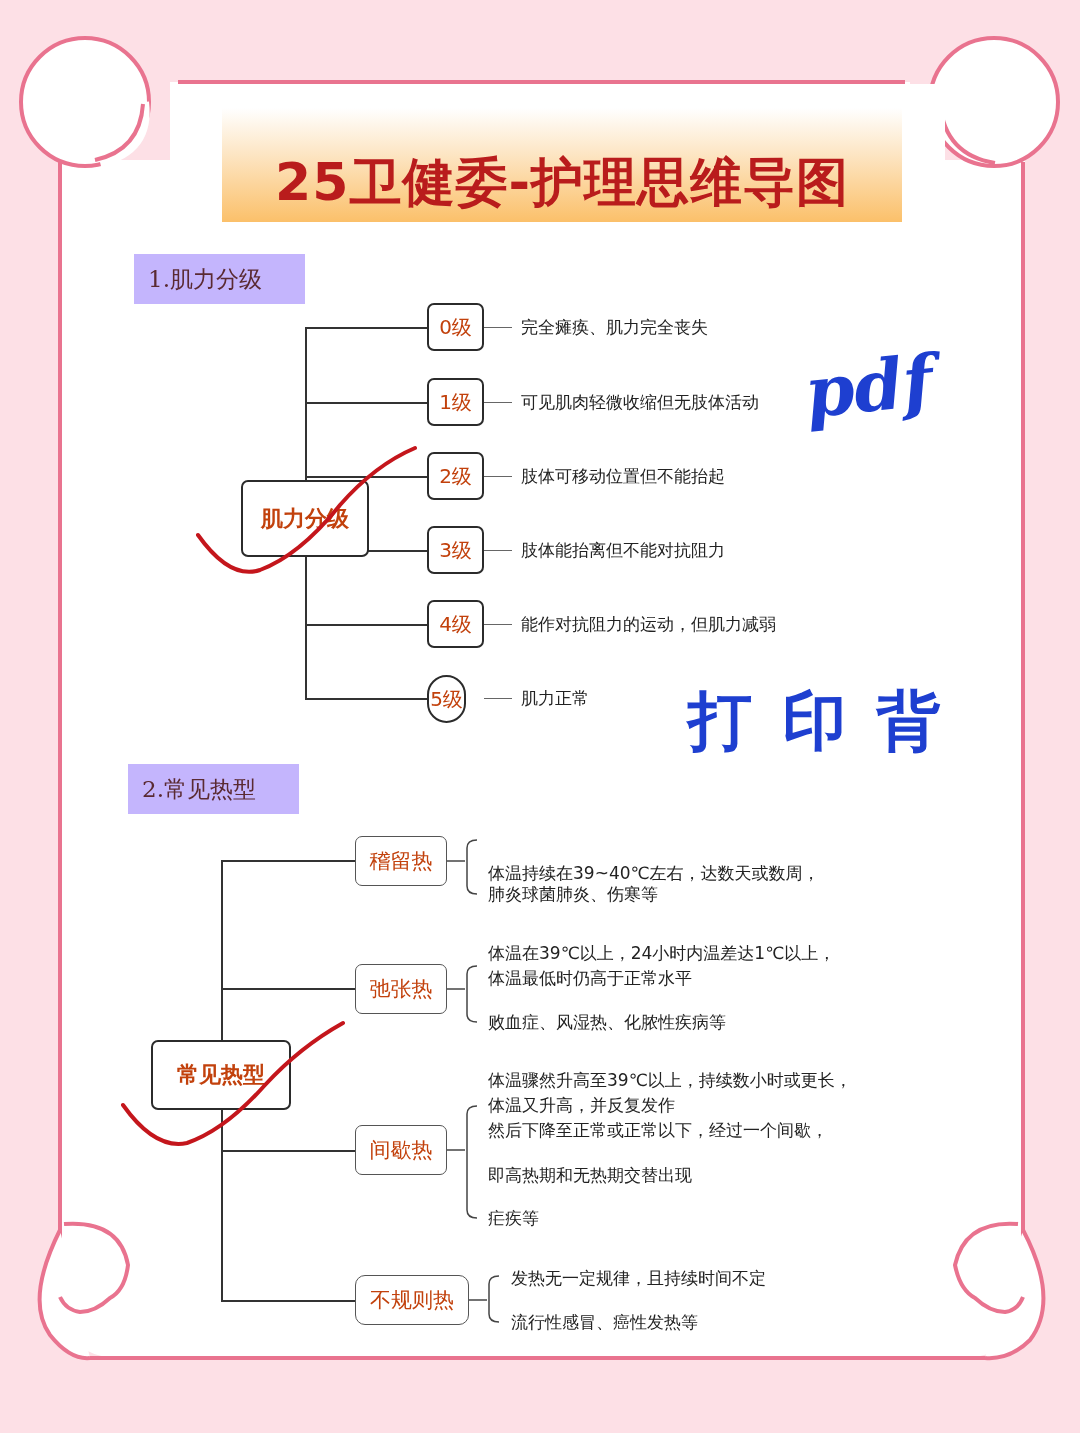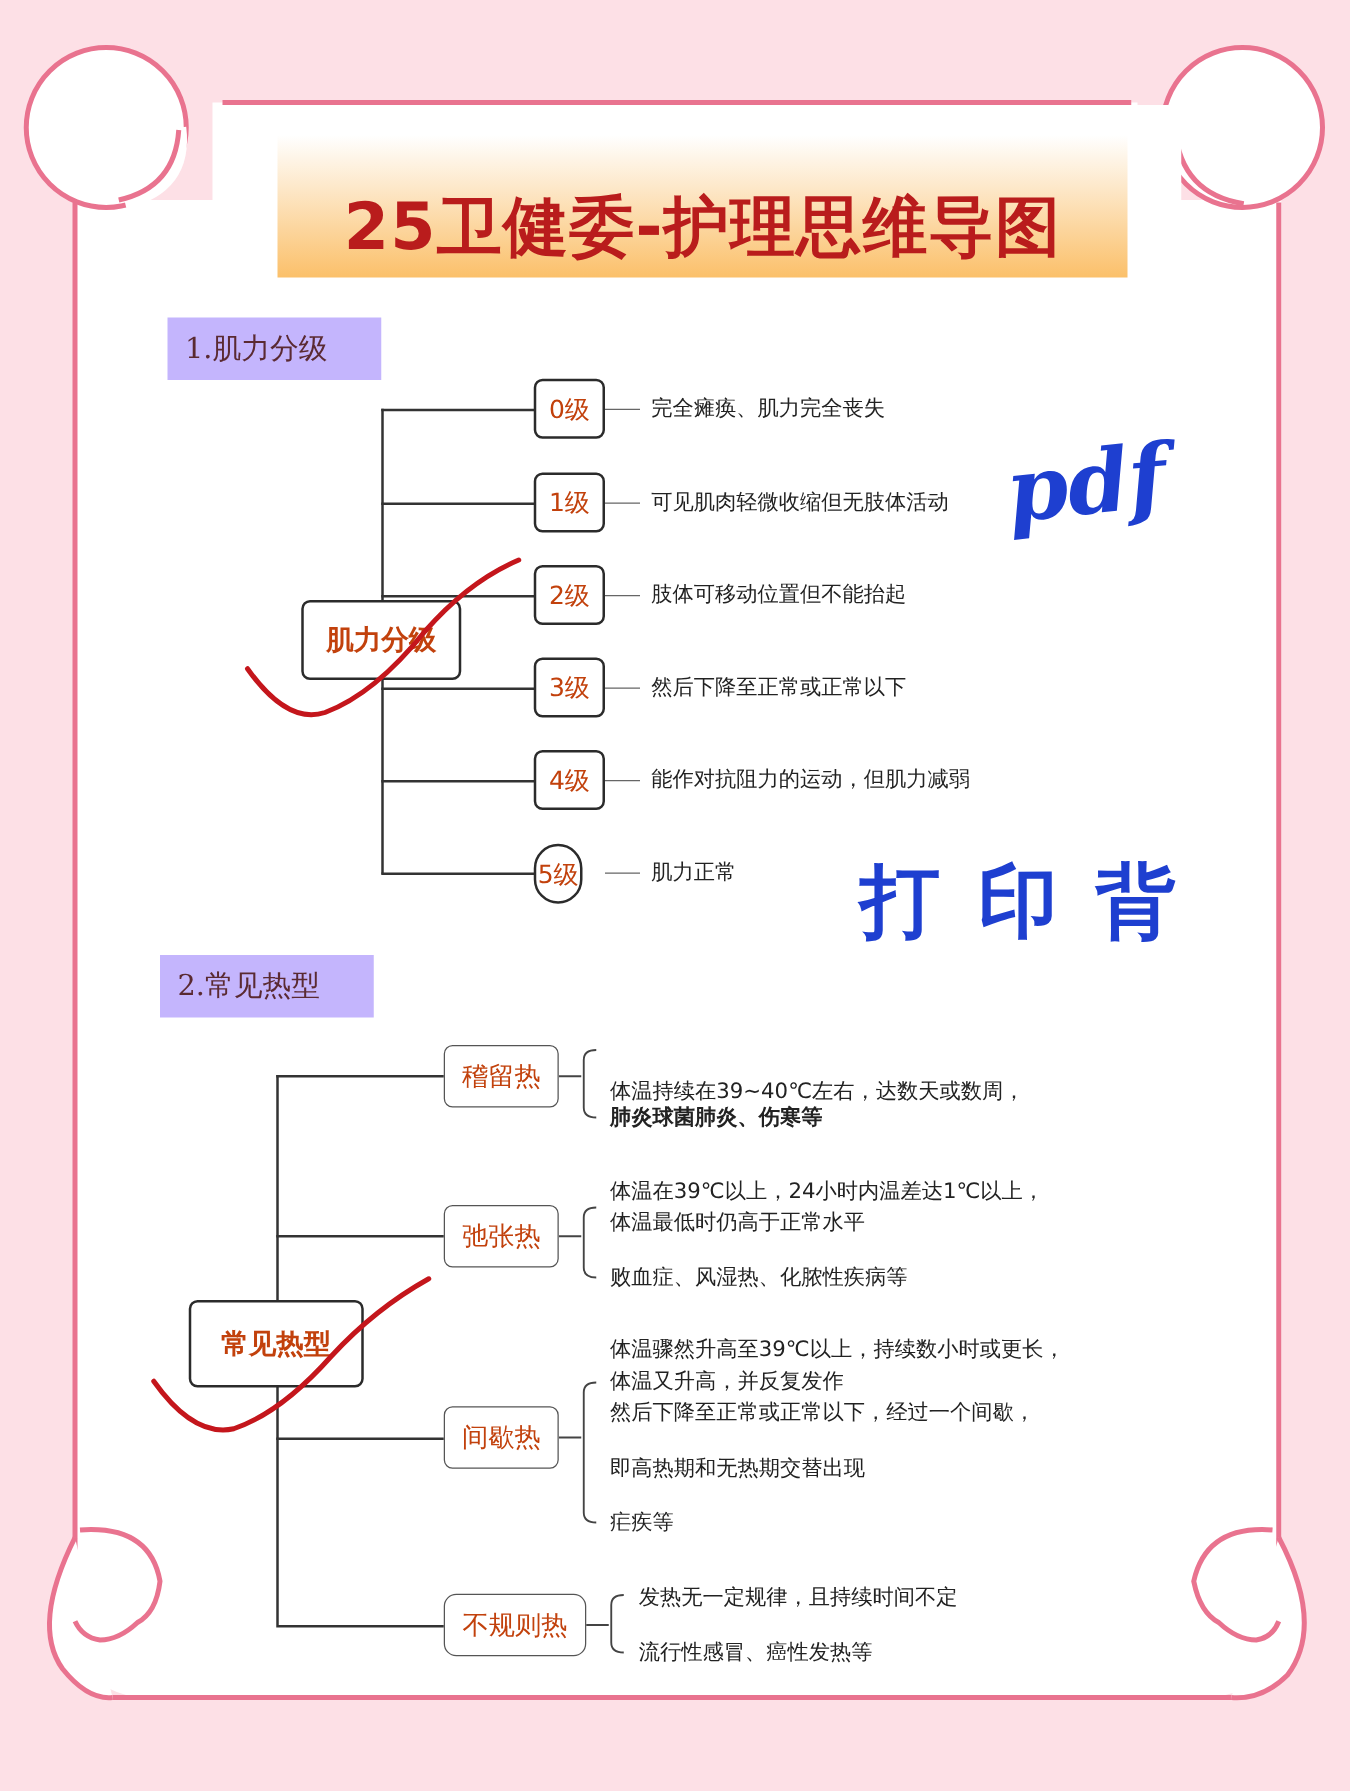"肌力分级" div.node { height: 64px -> 77px }
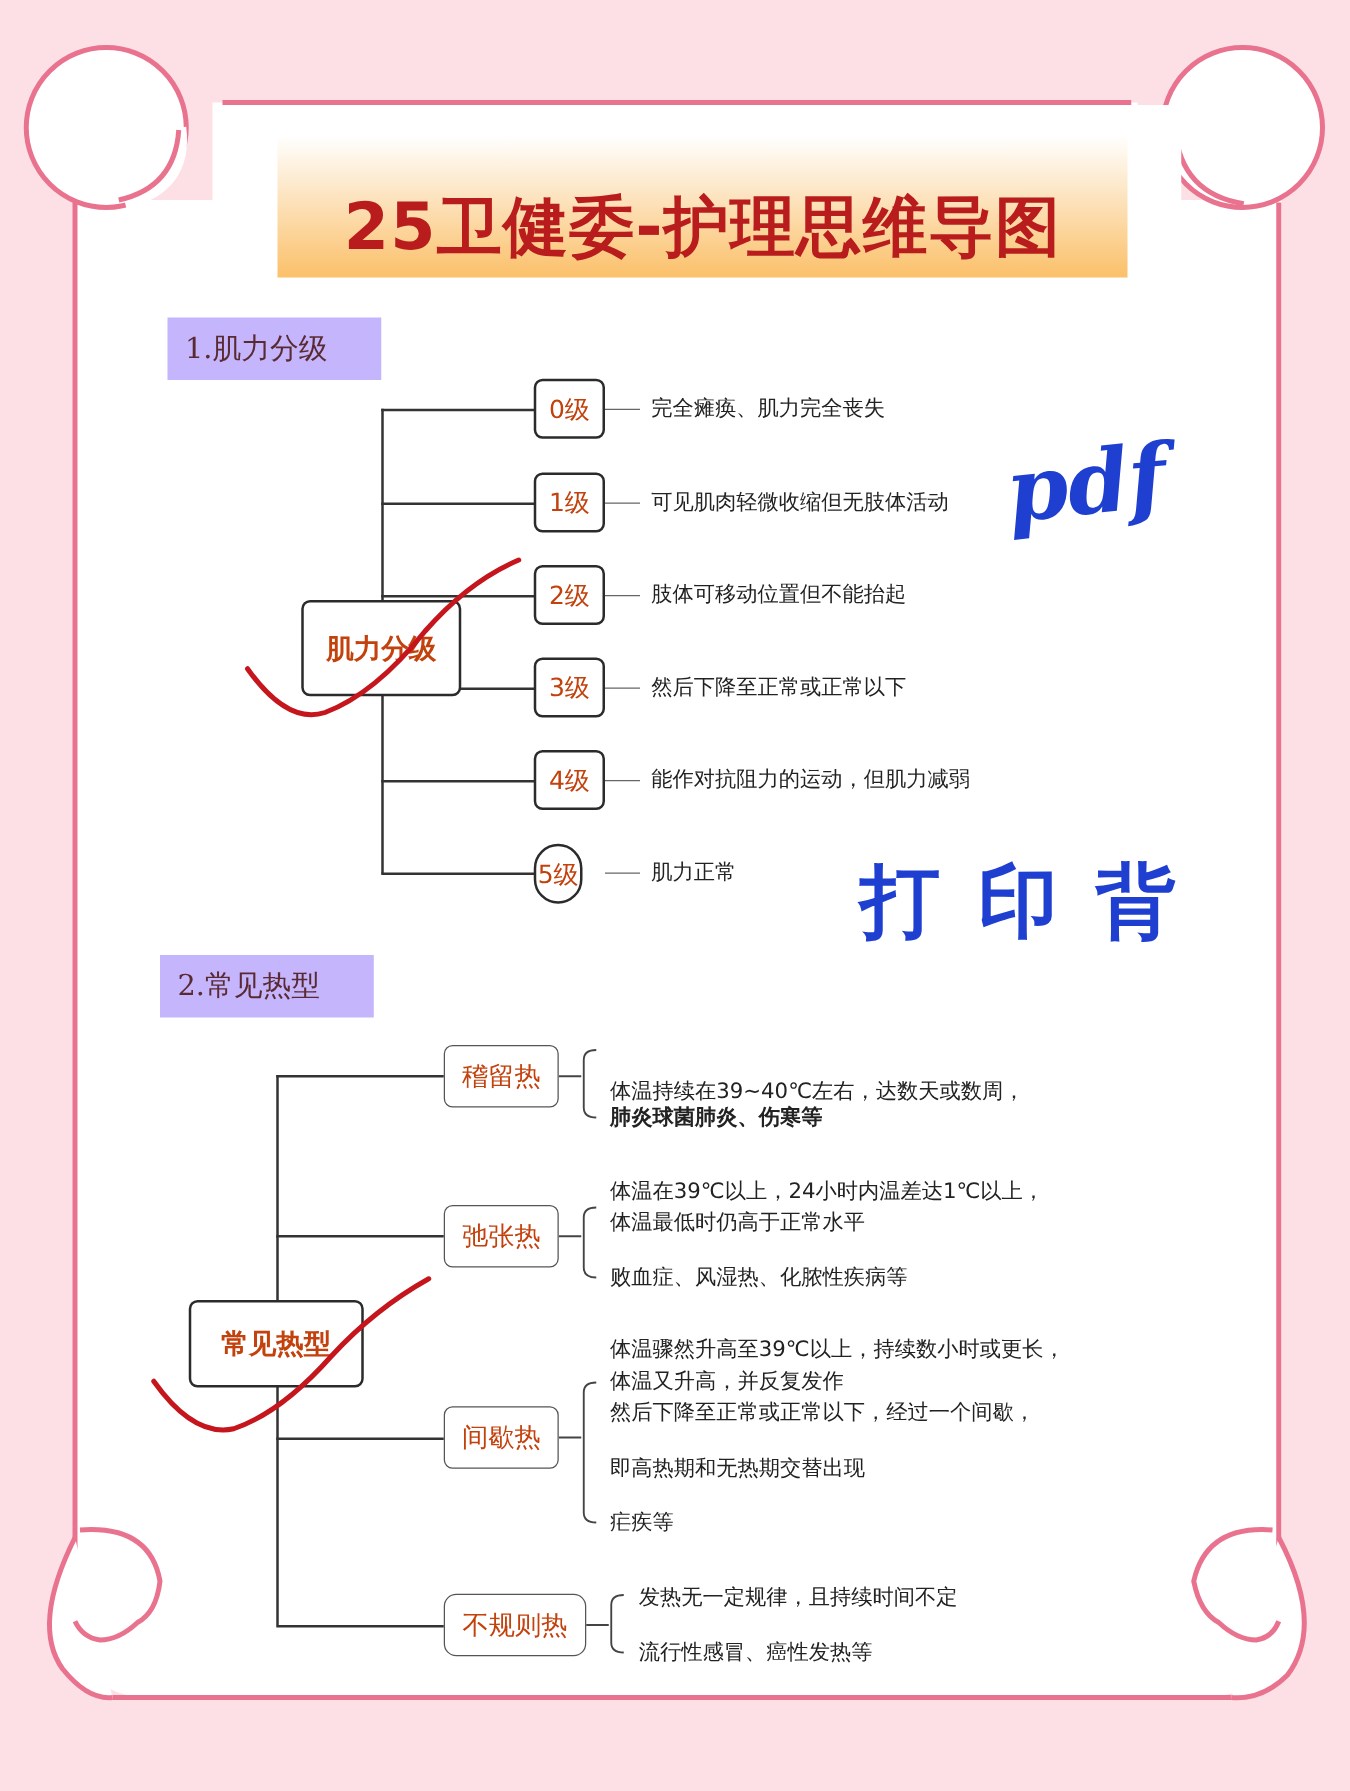"然后下降至正常或正常以下" div.leaf { text: 然后下降至正常或正常以下 -> 肢体能抬离但不能对抗阻力 }
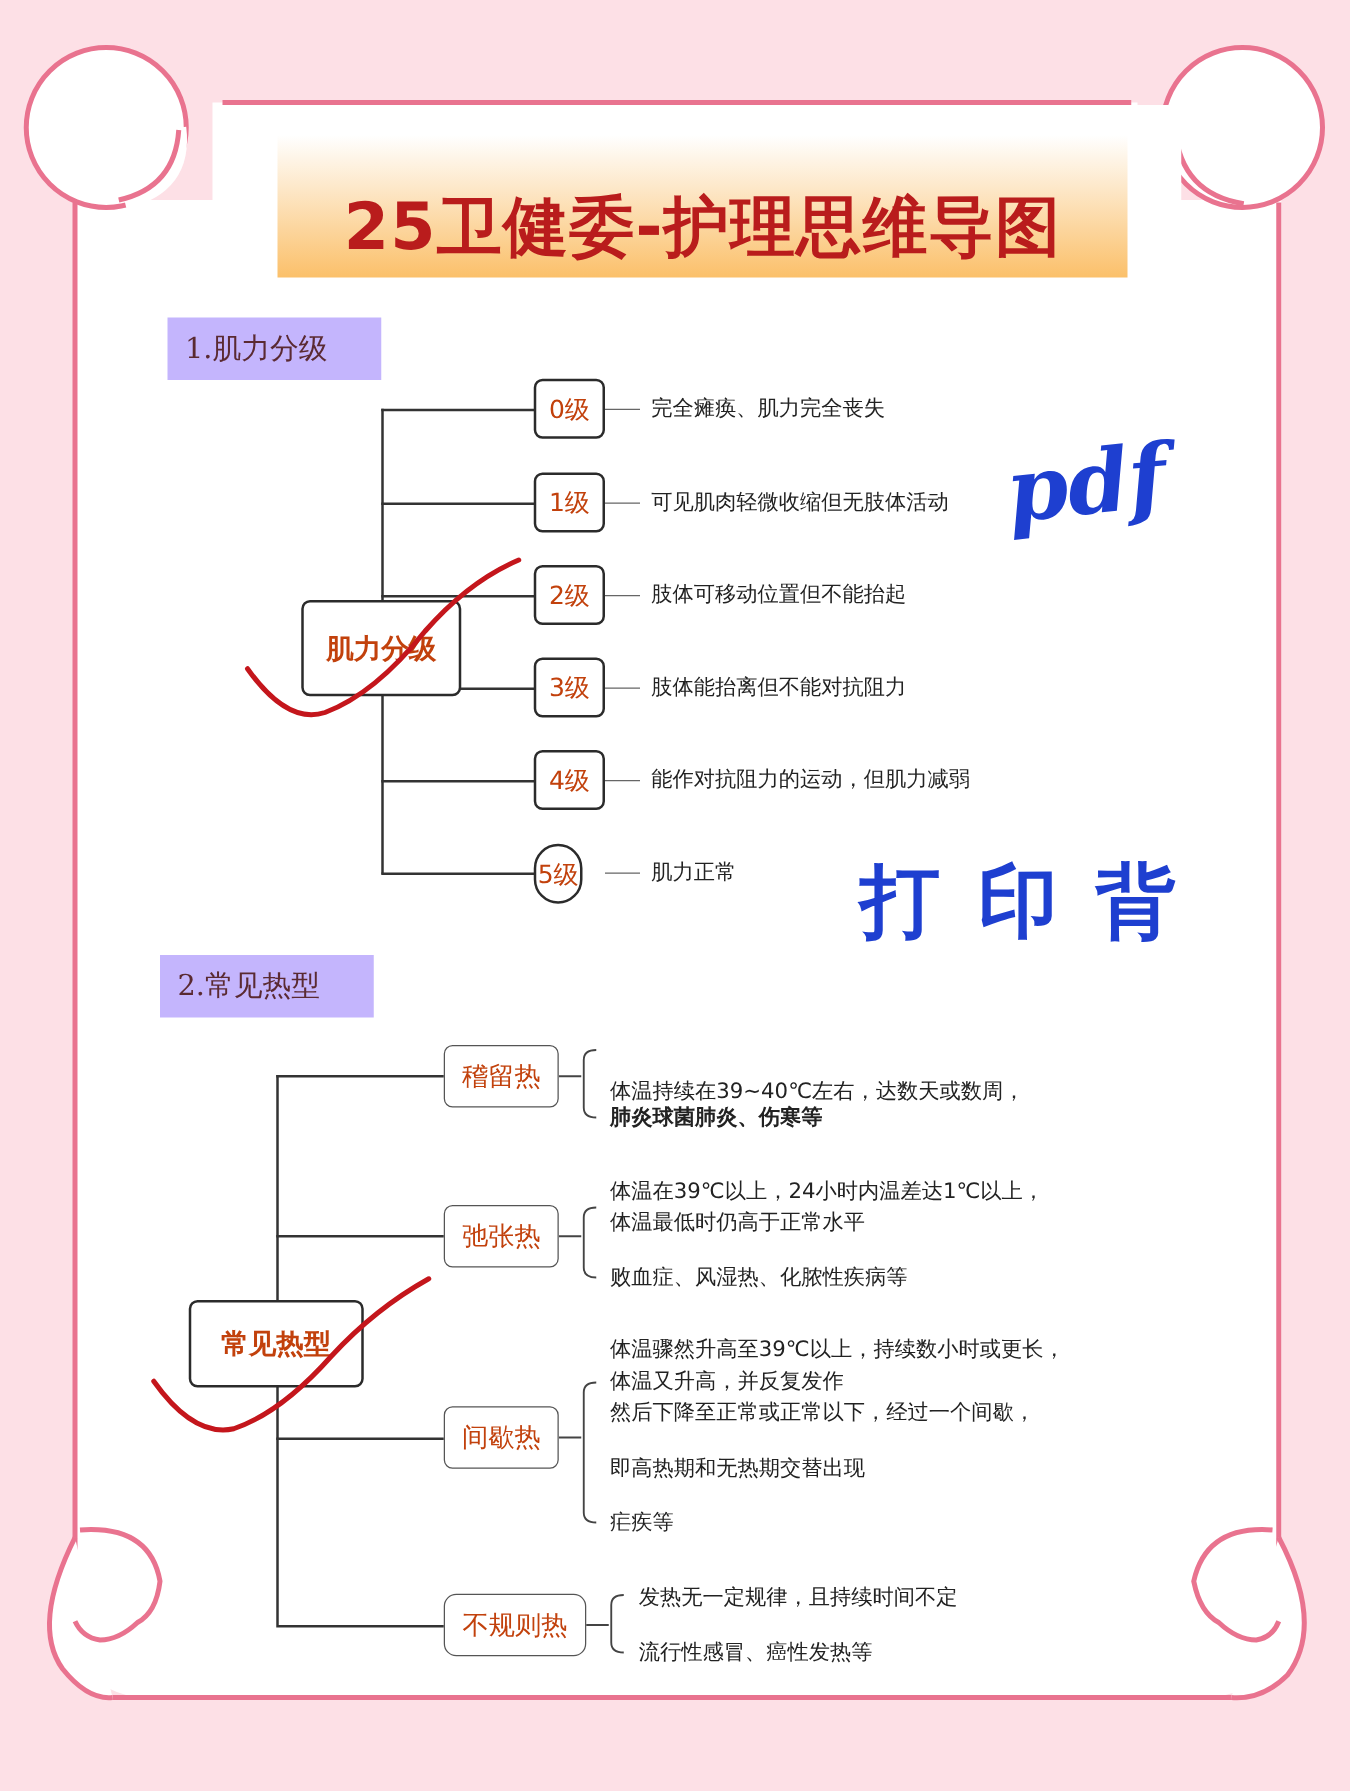"肺炎球菌肺炎、伤寒等" div.leaf { font-weight: bold -> none }
